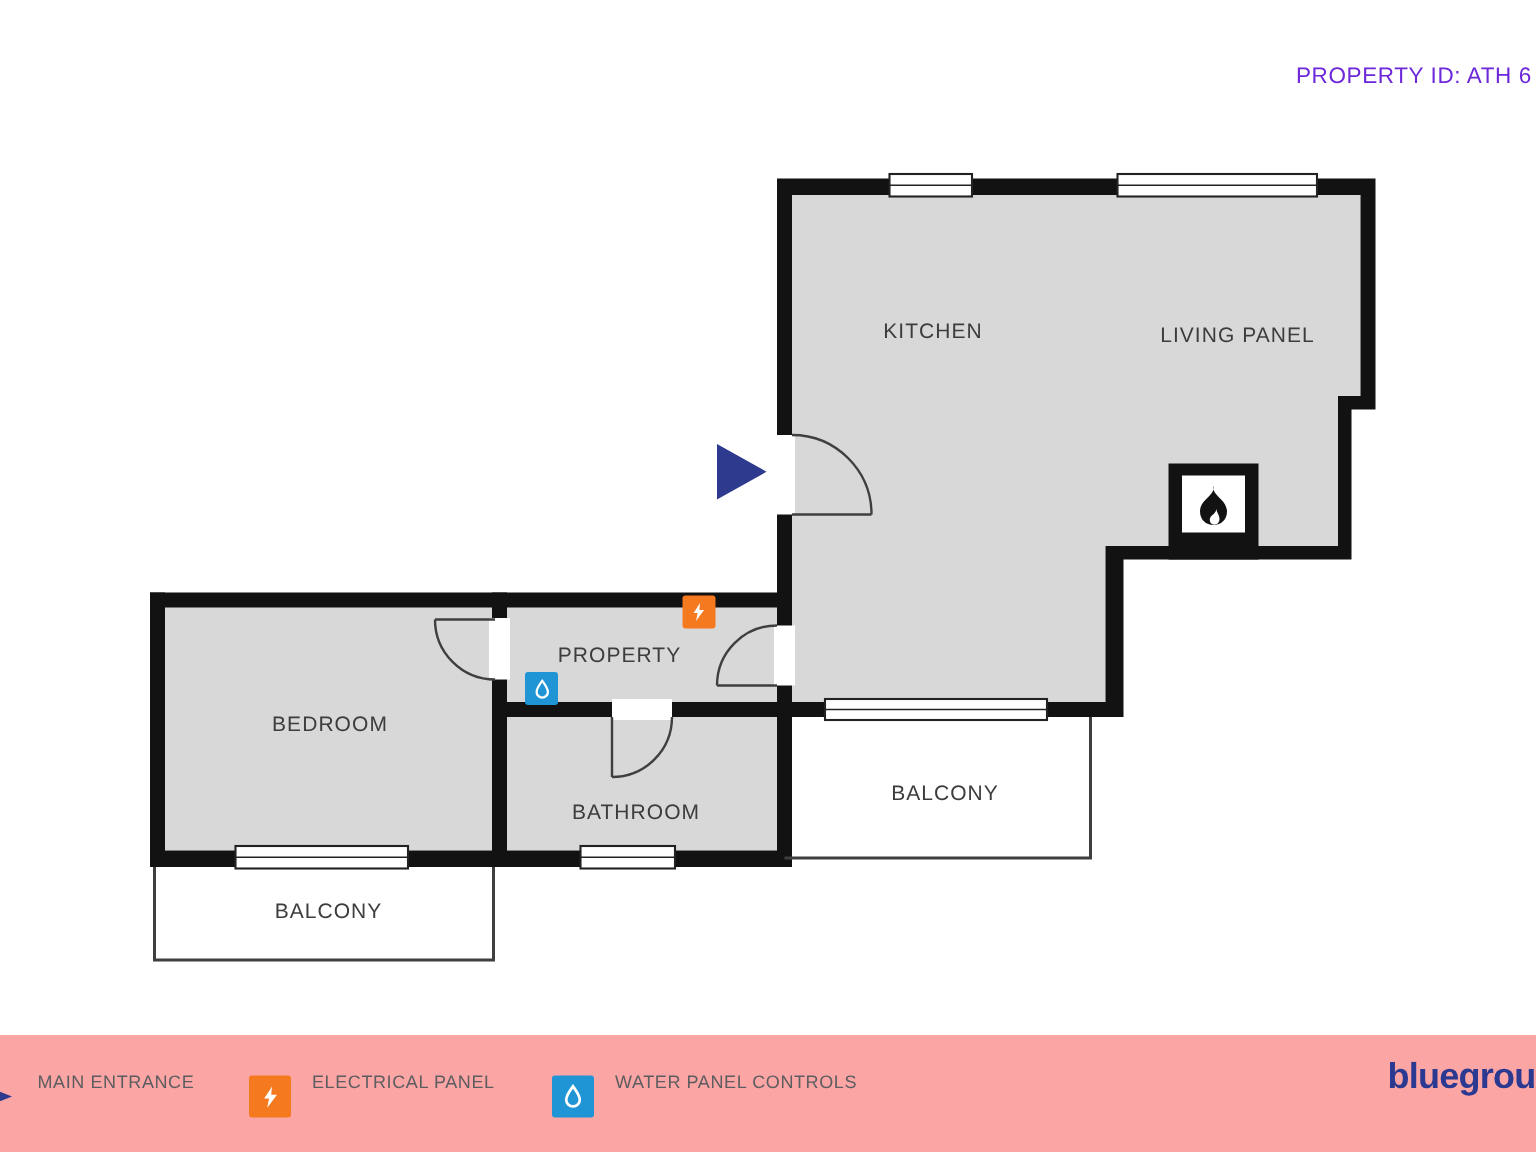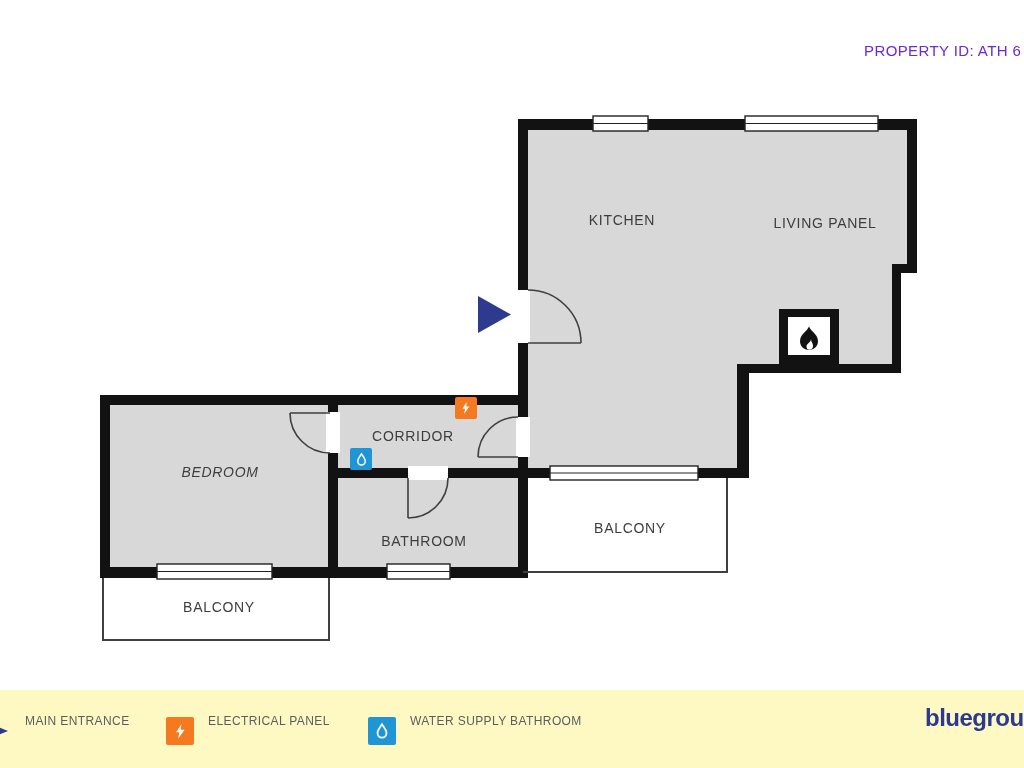"CORRIDOR" div.room-label { text: CORRIDOR -> PROPERTY }
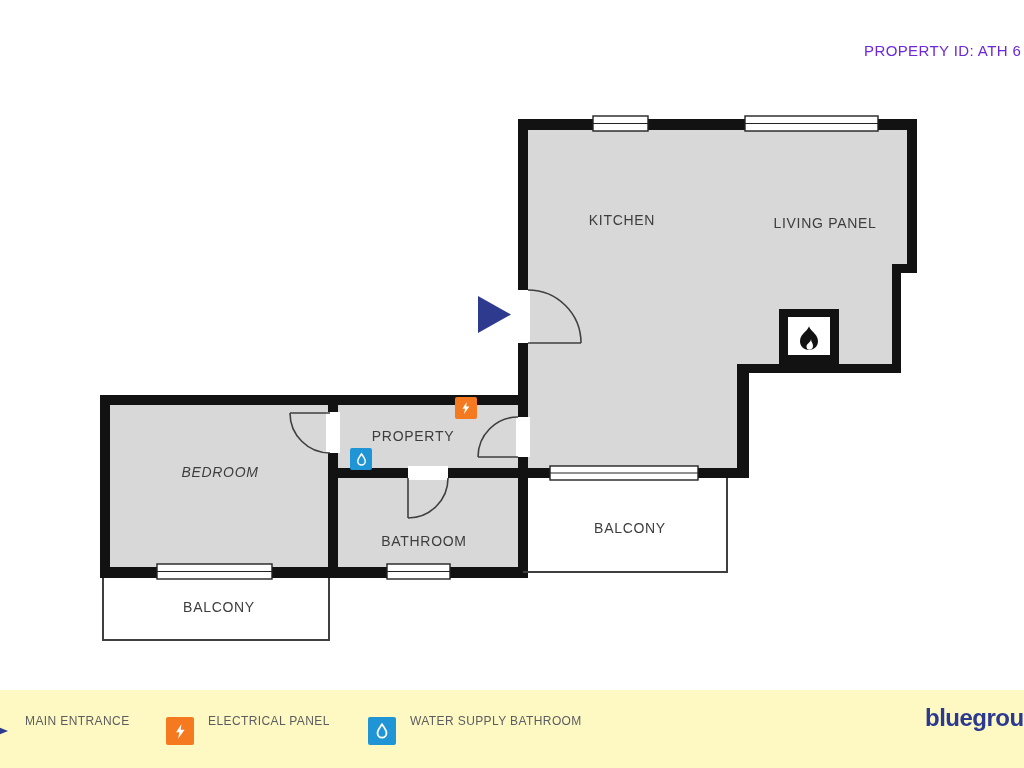"BEDROOM" div.room-label { font-style: italic -> none; top: 472px -> 482px }
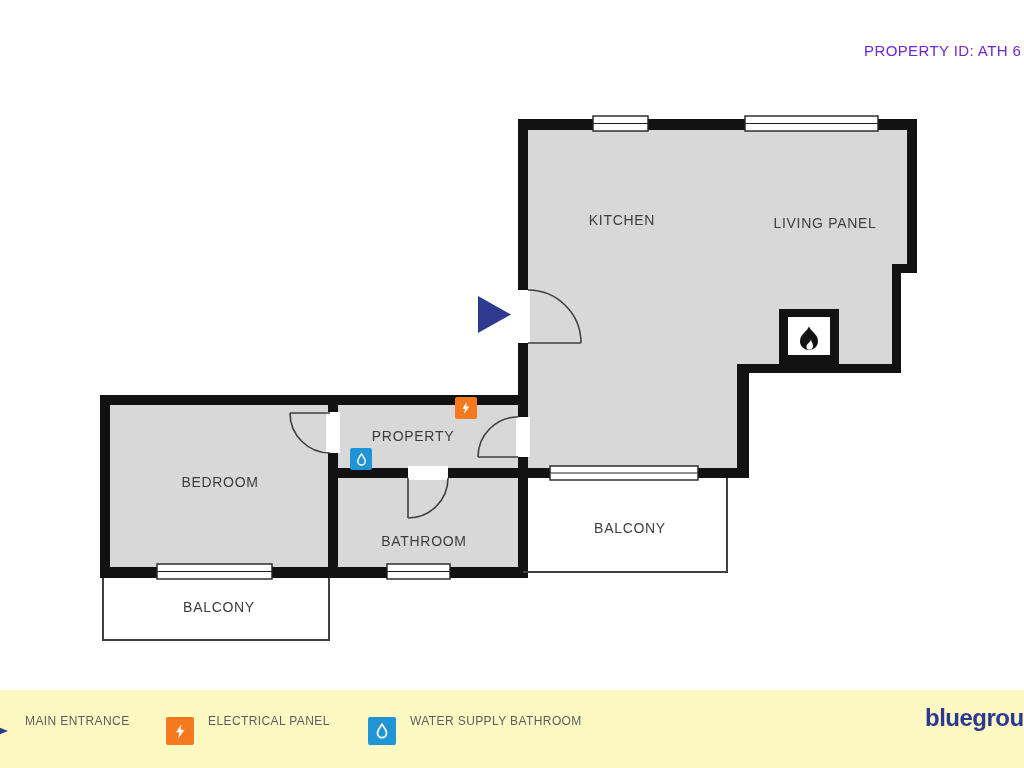"MAIN ENTRANCE" .legend-bar { background: #fef9c3 -> #fca5a5 }
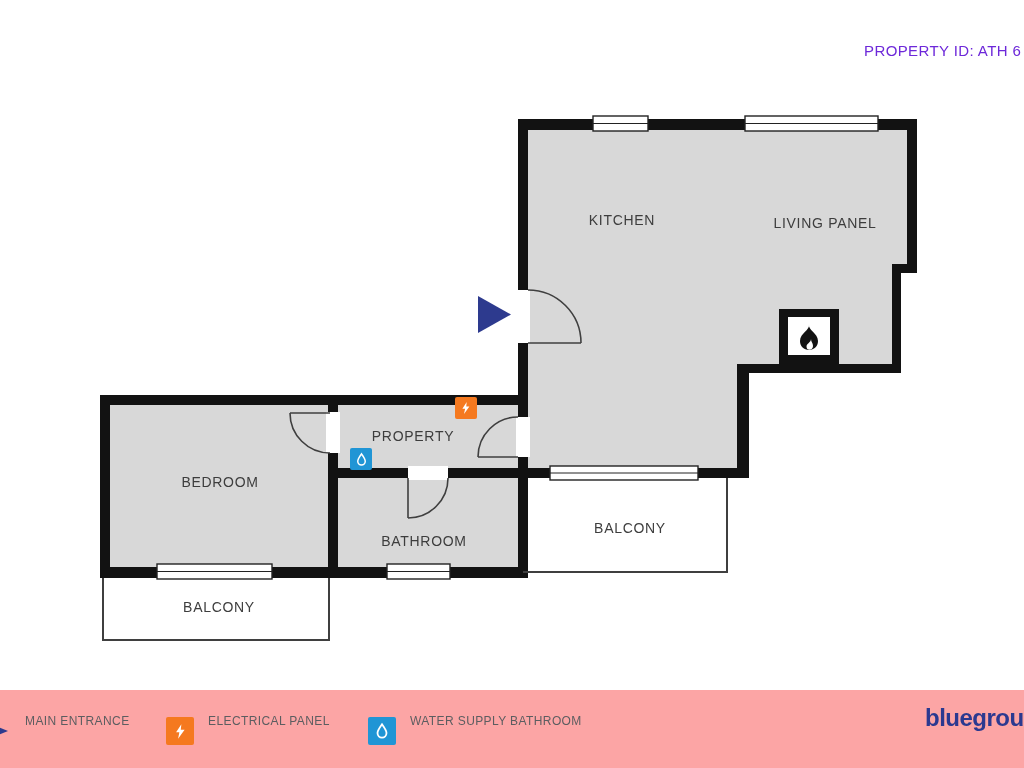"WATER SUPPLY BATHROOM" div.legend-label { text: SUPPLY BATHROOM -> PANEL CONTROLS }
